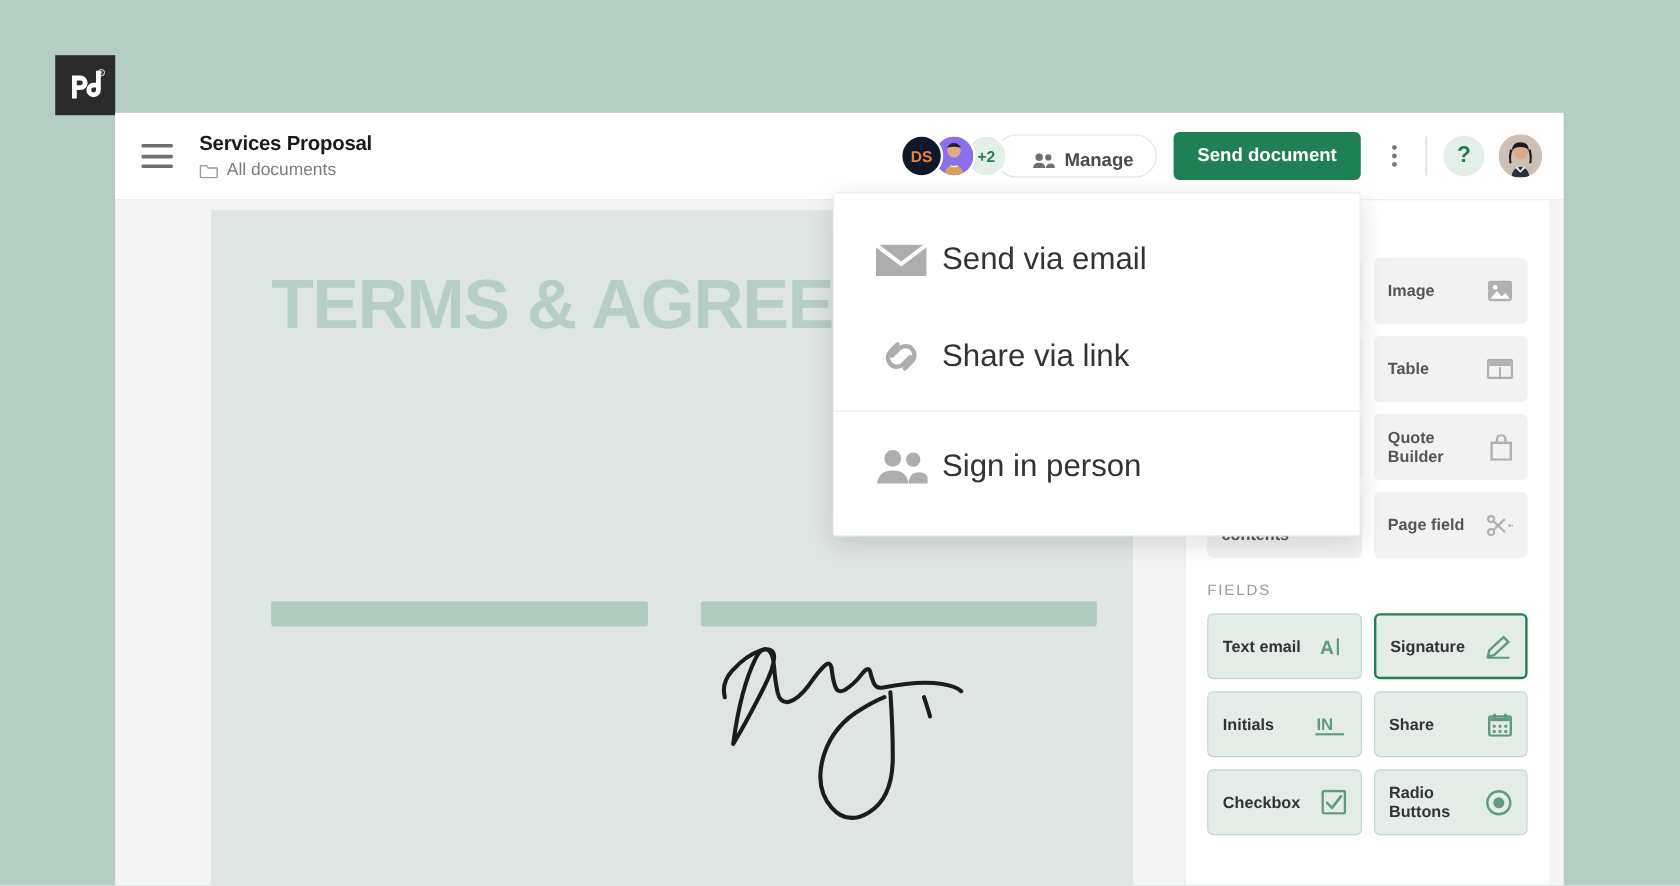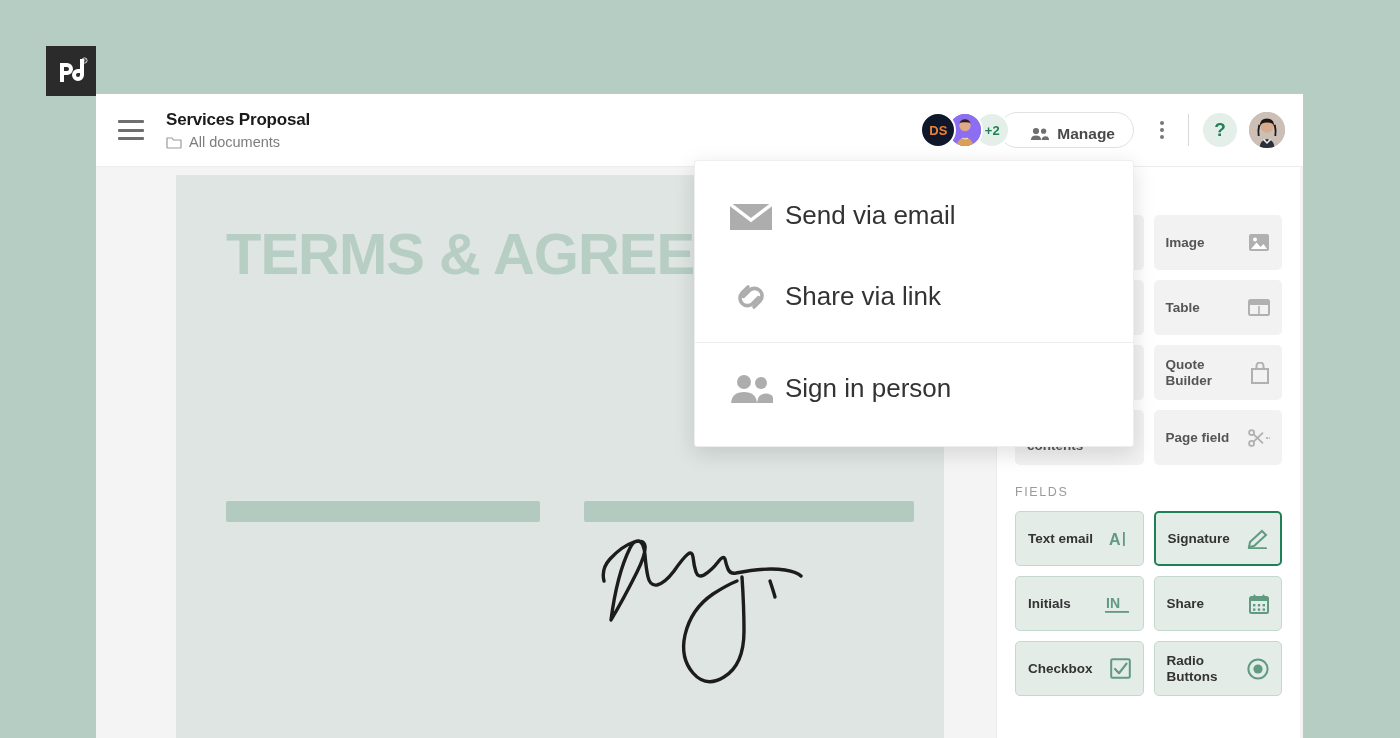"Send document" button.send-btn { html: none -> <button>Send document</button> }
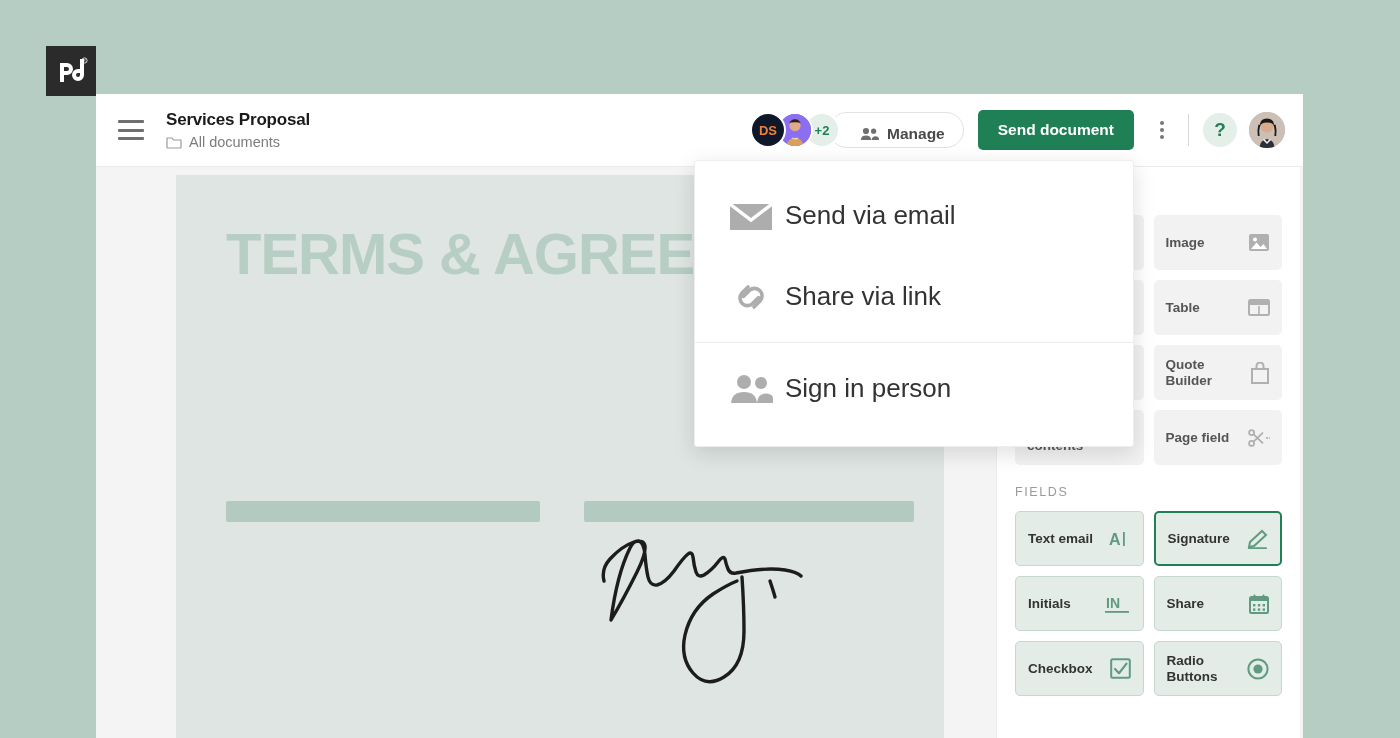"Image" .panel { right: 3px -> 12px }
